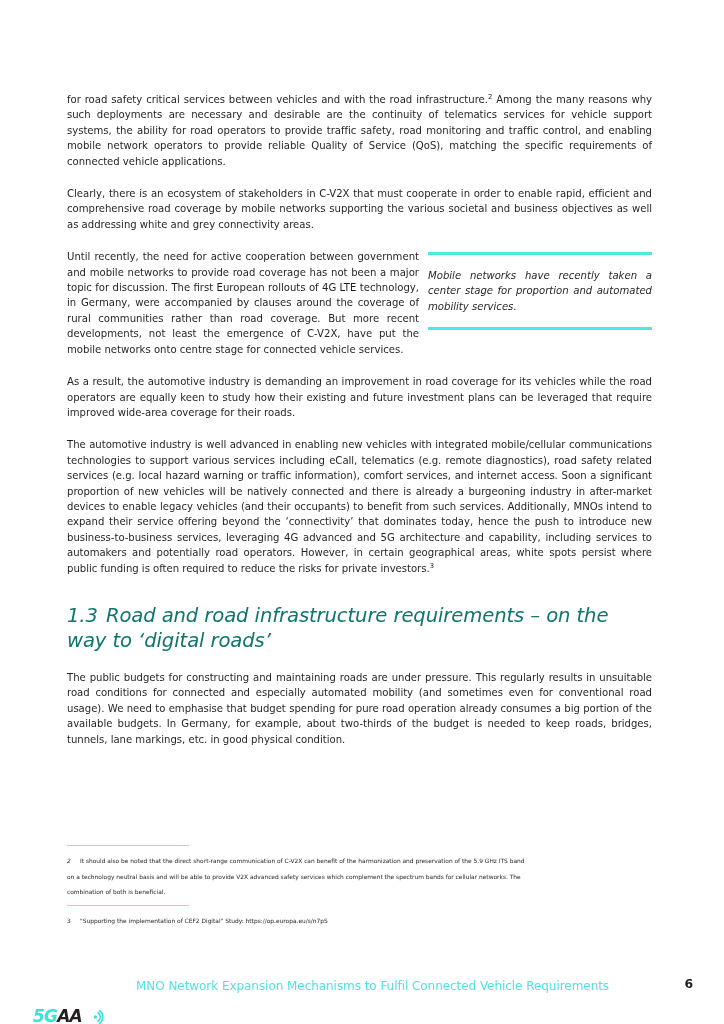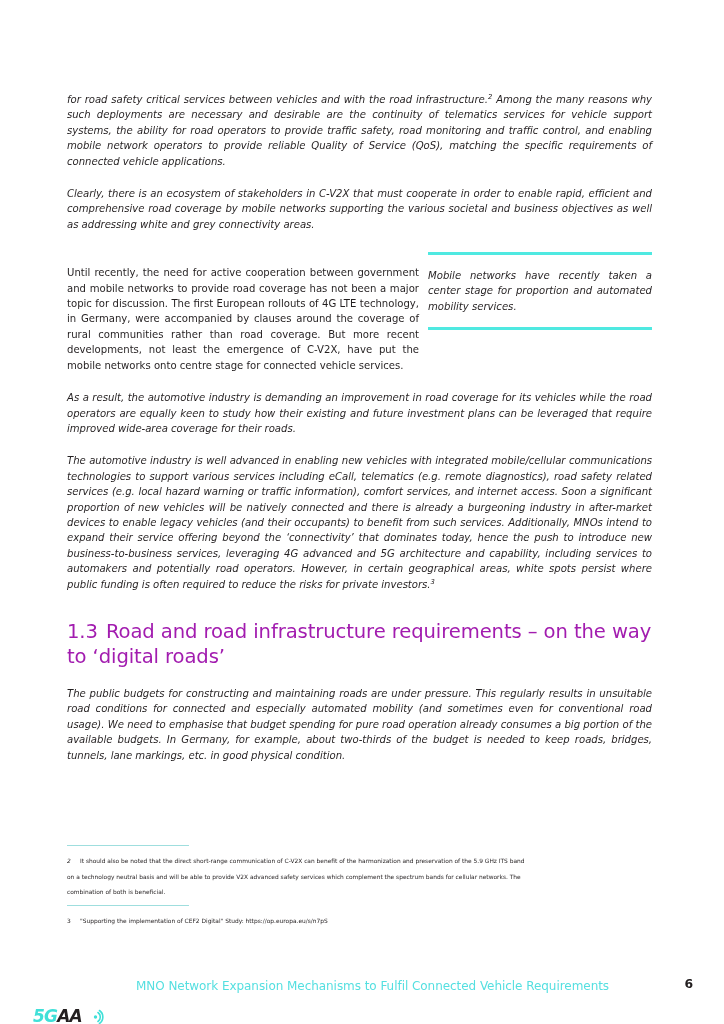"for road safety critical services" p.body { font-style: italic -> none }
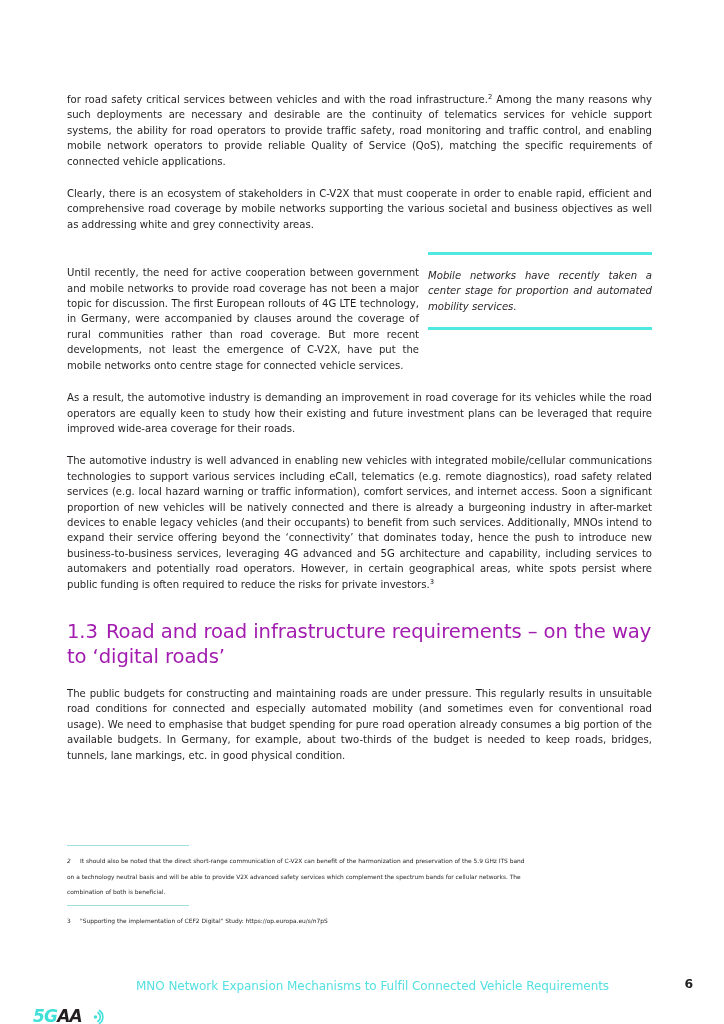"Until recently, the need for" .split-left { margin-top: 16px -> none }
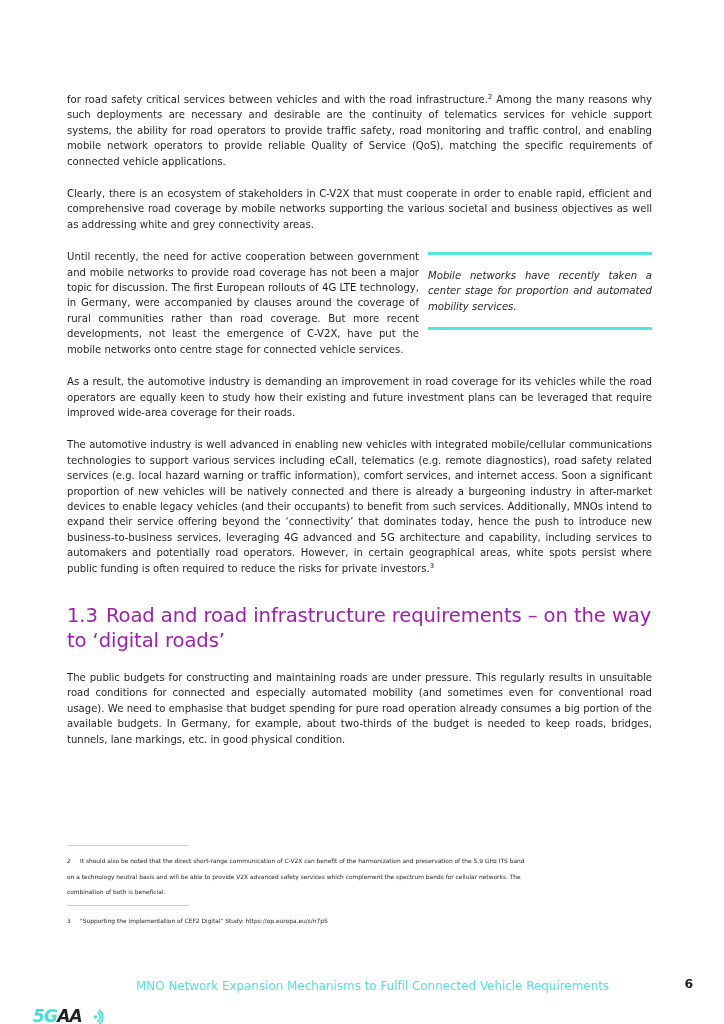"1.3 Road and road infrastructure" h2.section-heading { color: #a21caf -> #0f766e; font-style: none -> italic }
